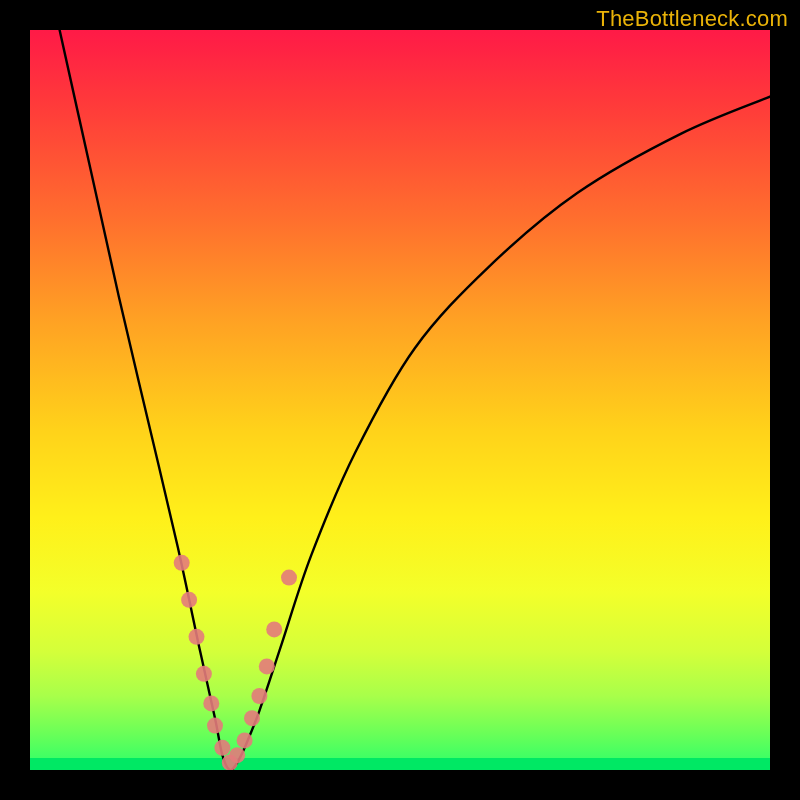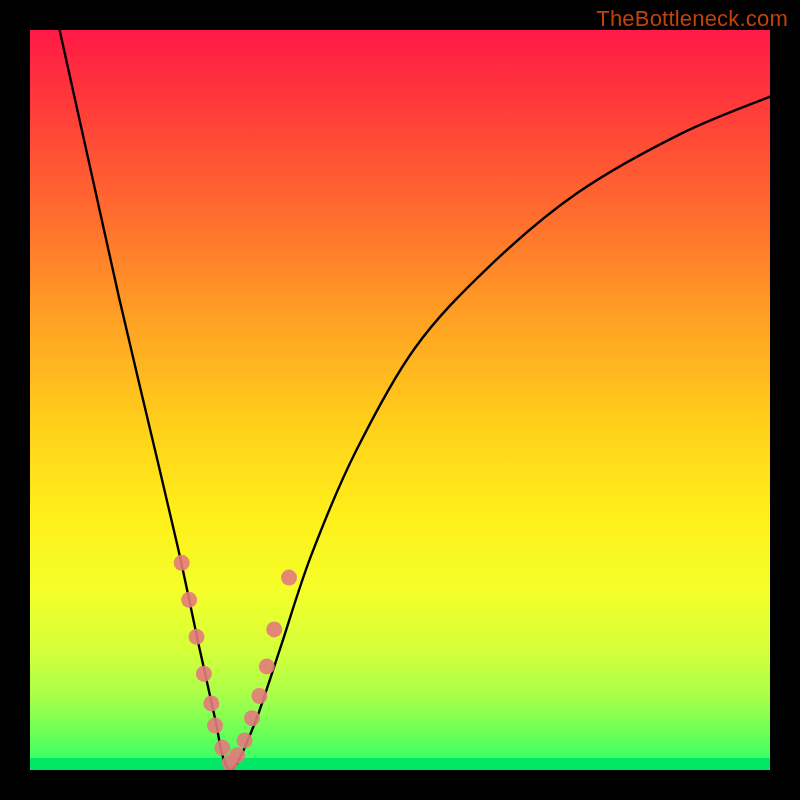"TheBottleneck.com" .watermark { color: #c2410c -> #eab308 }
